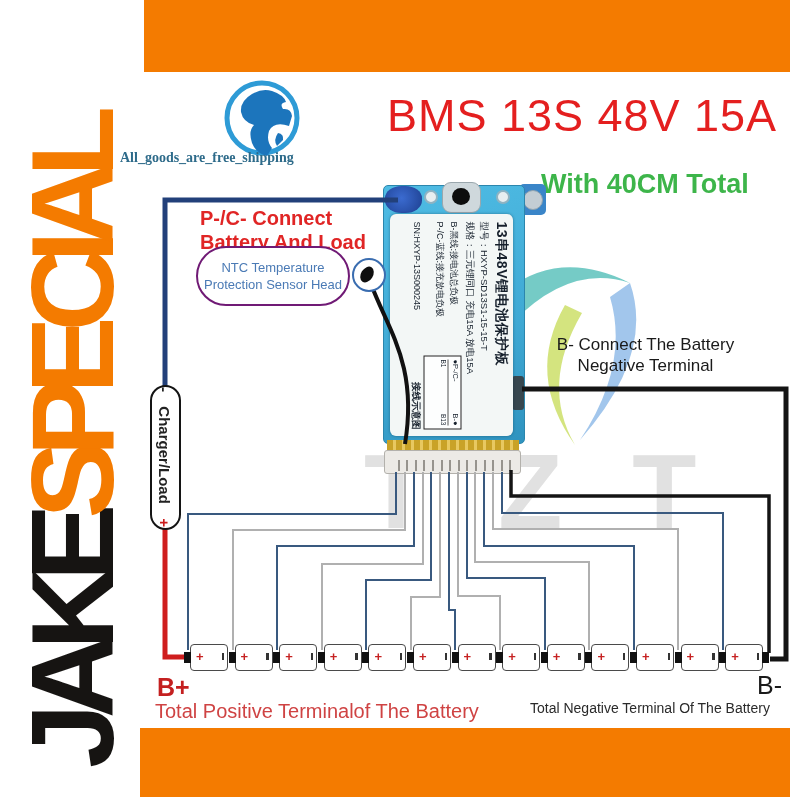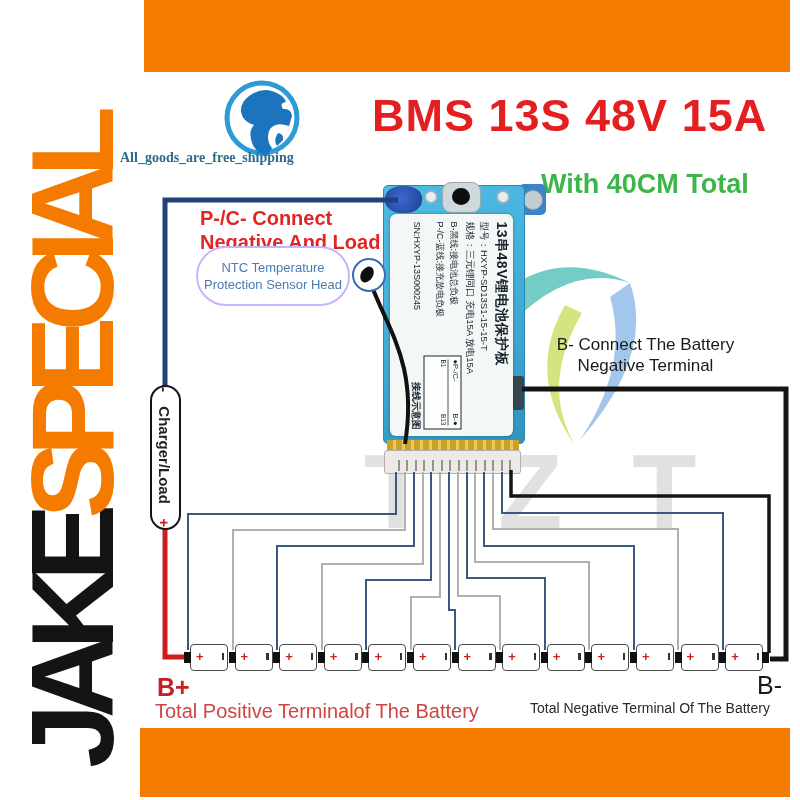"BMS 13S 48V 15A" #main-title { font-weight: bold -> normal; text-align: none -> center }
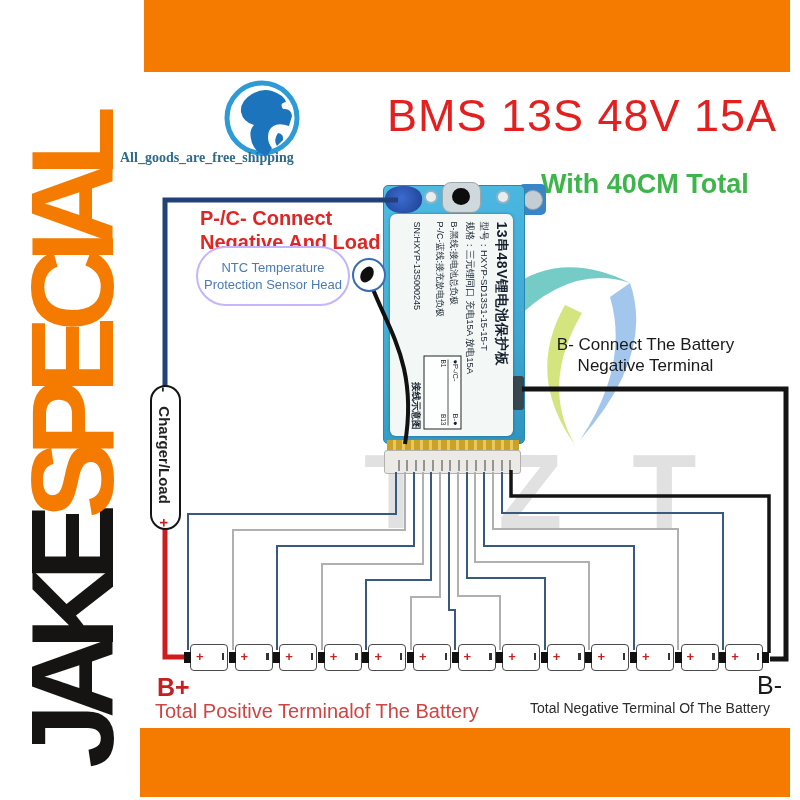"Negative And Load" div { text: Negative -> Battery }
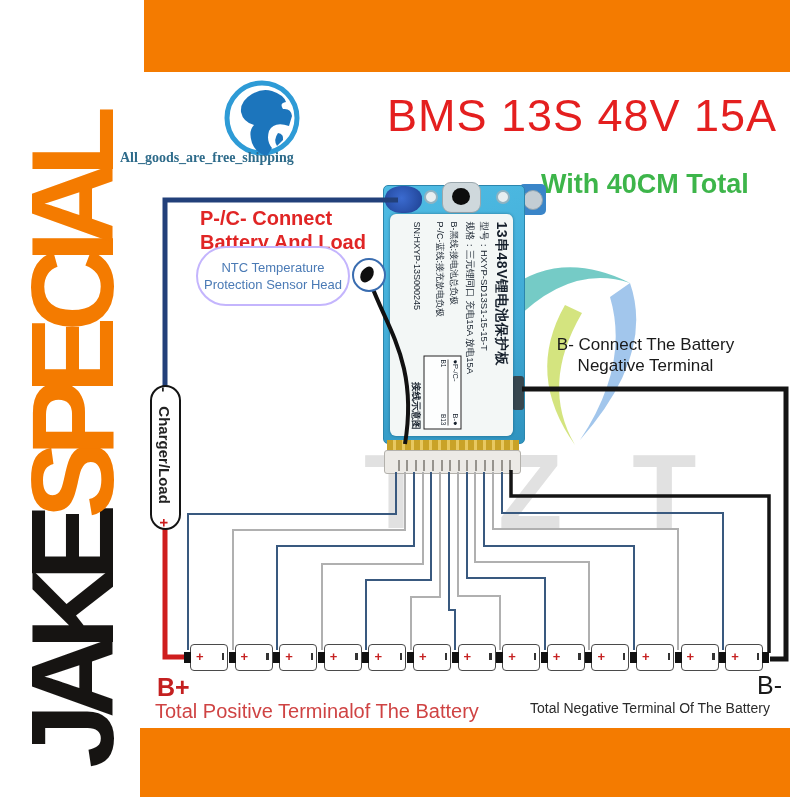"NTC Temperature" #ntc-bubble { border: 2px solid #c4b5fd -> 2px solid #701a75 }
